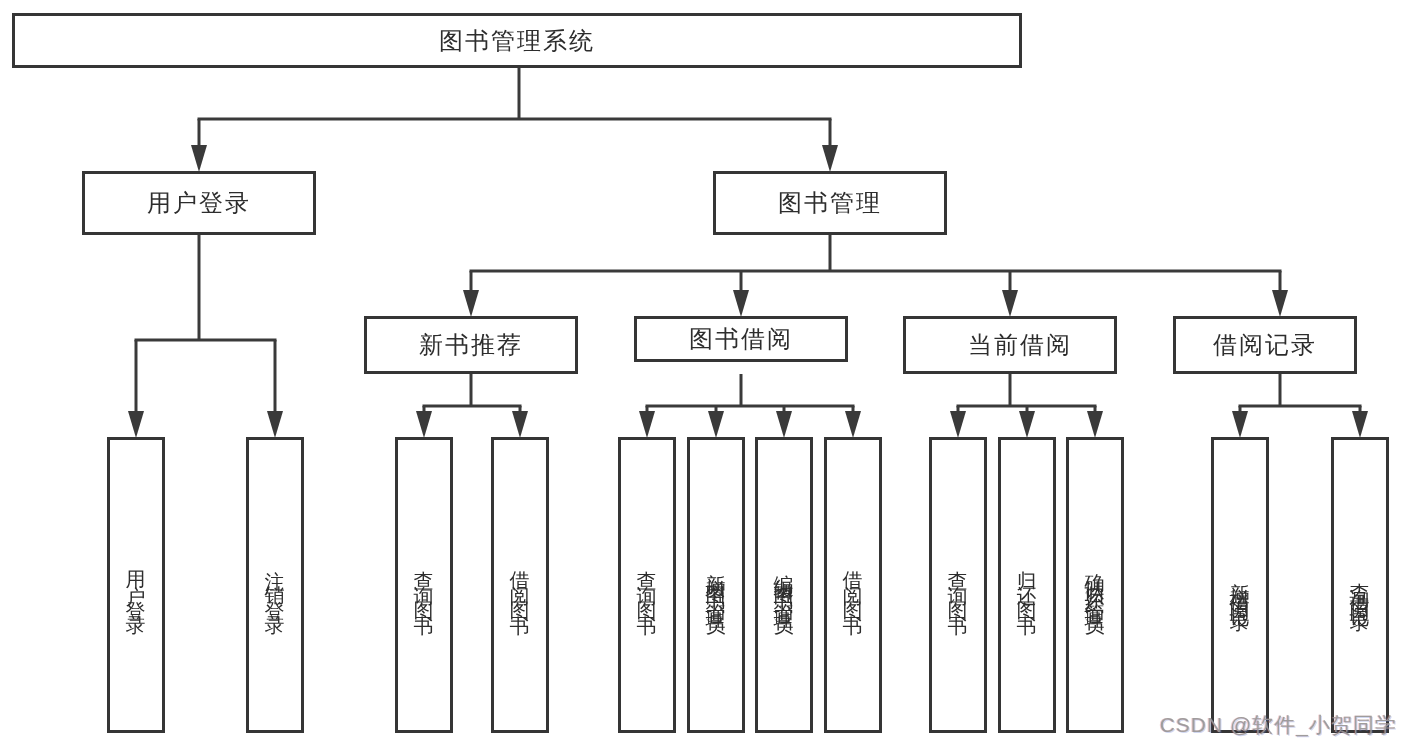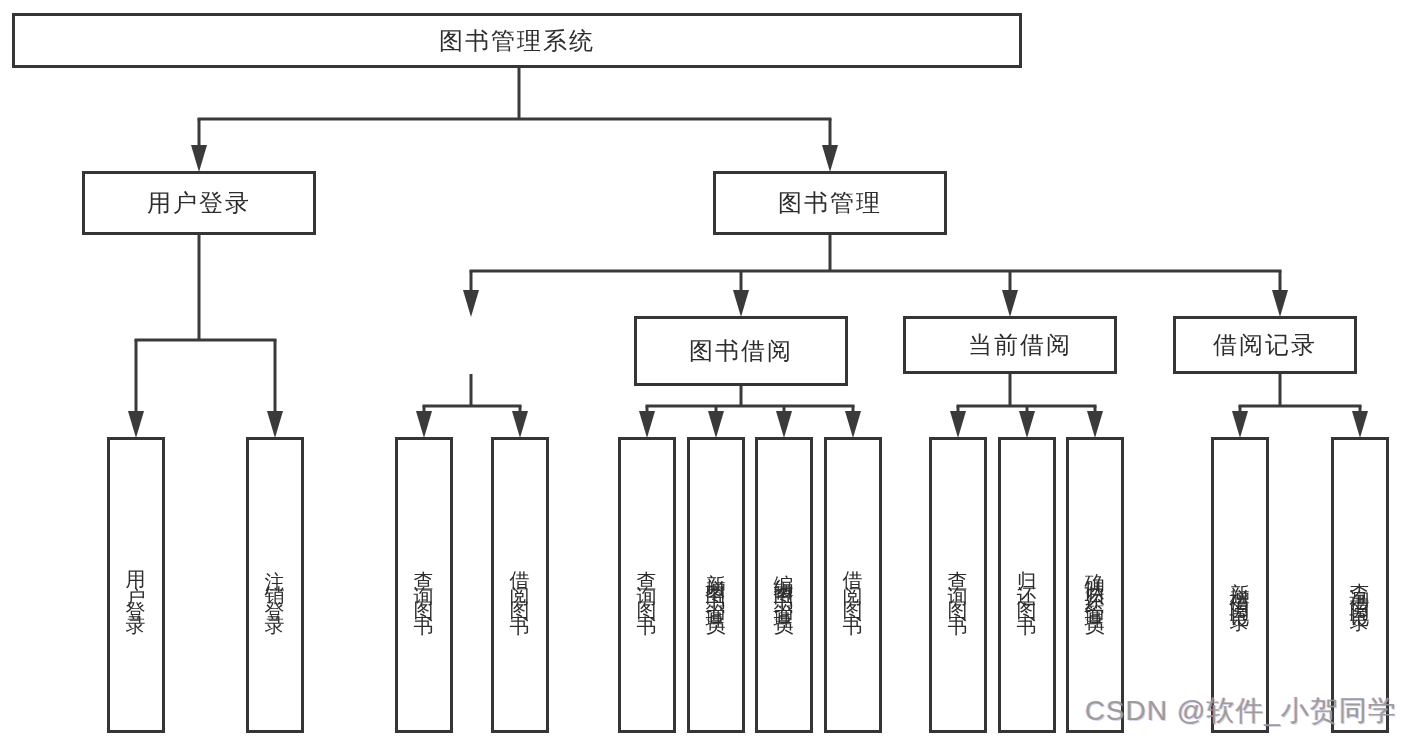"新书推荐" div.box { html: none -> <div> <span>新书推荐</span> </div> }
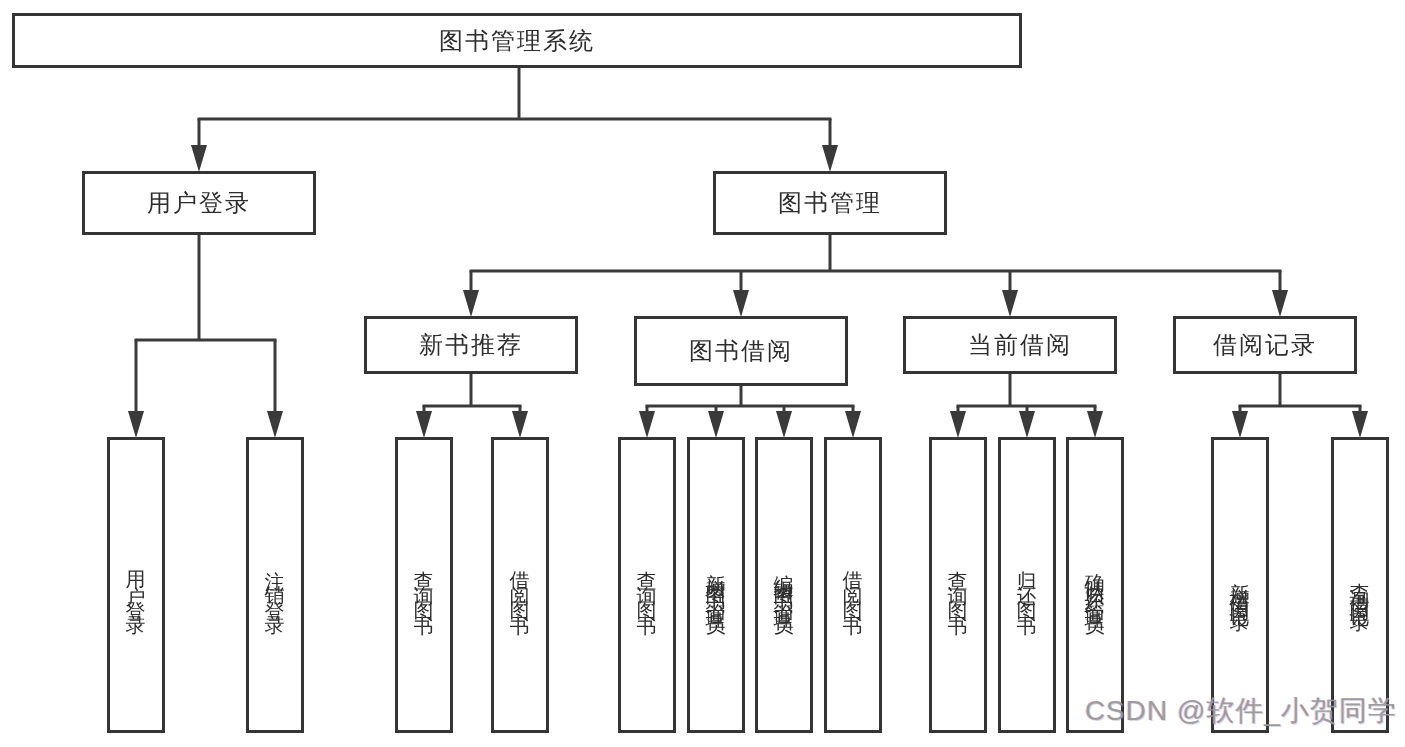"图书借阅" div.box { height: 70px -> 46px }
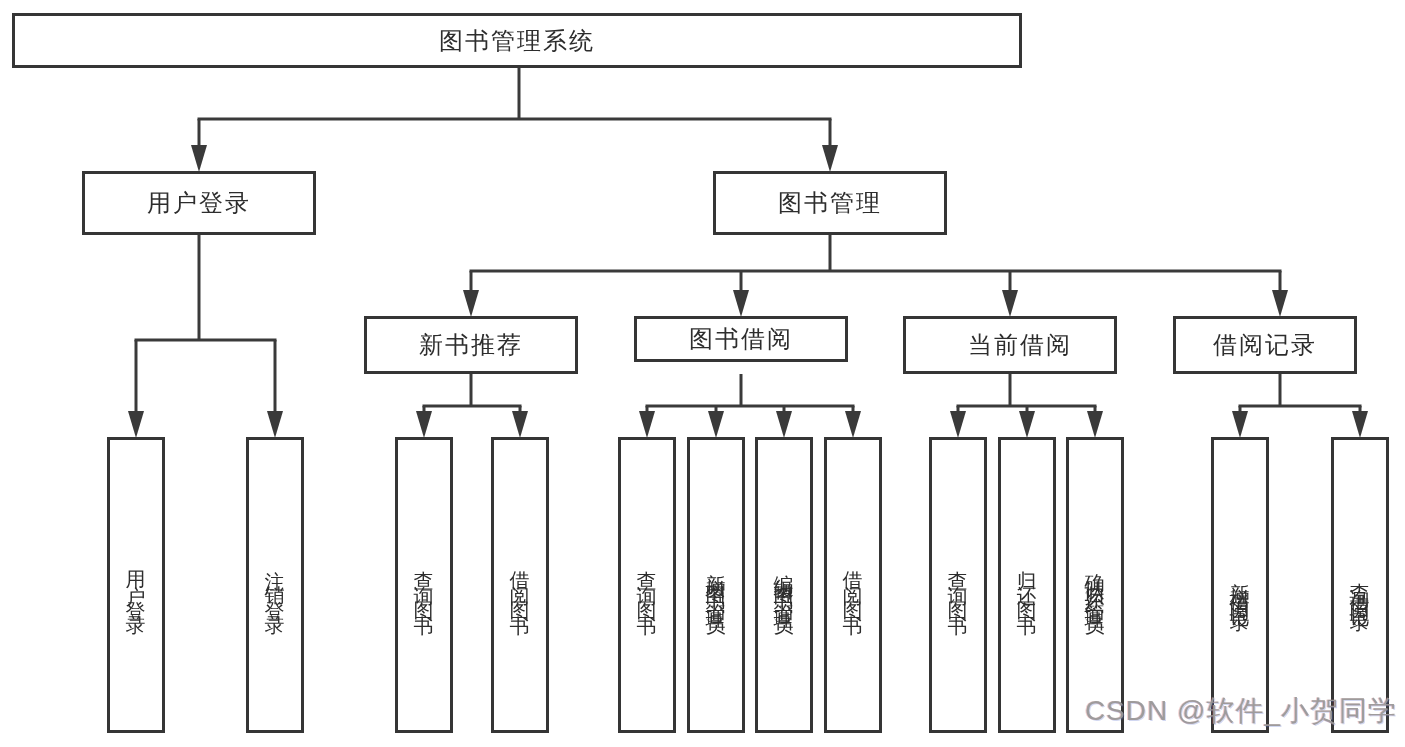"CSDN @软件_小贺同学" #watermark { font-size: 28px -> 21px; top: 692px -> 711px }
